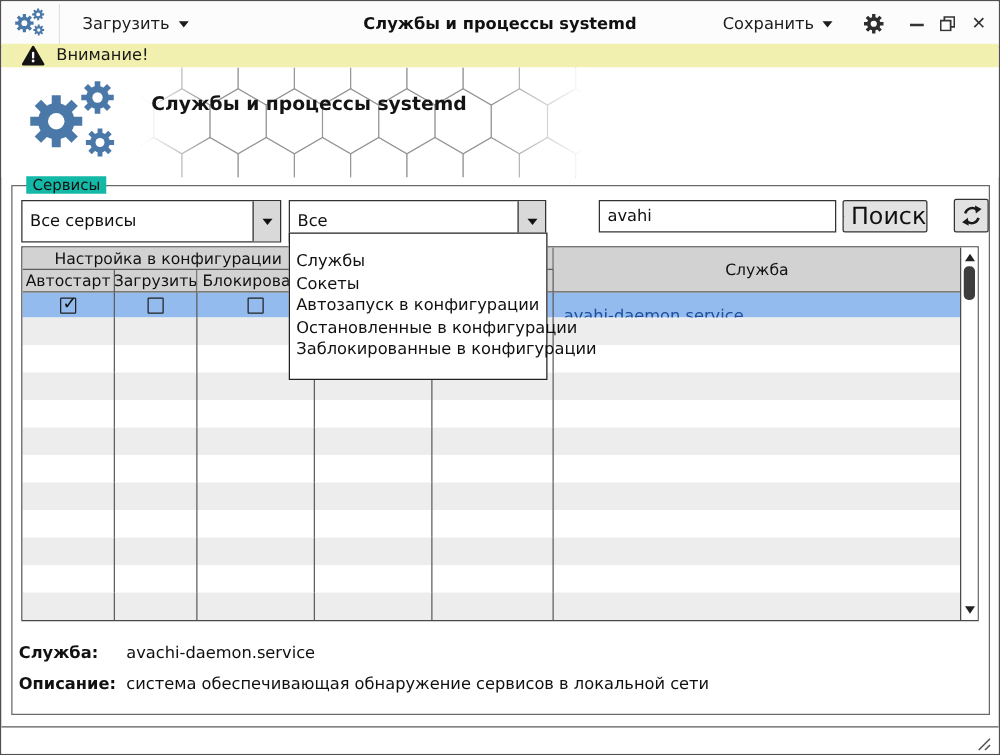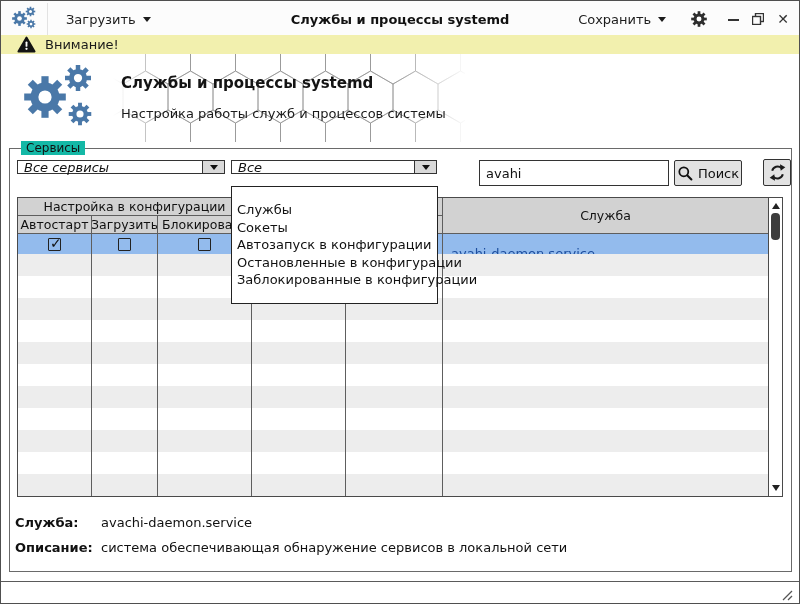"Настройка работы служб и процессов" div.banner-sub { html: <div>Настройка работы служб и процессов системы</div> -> none }
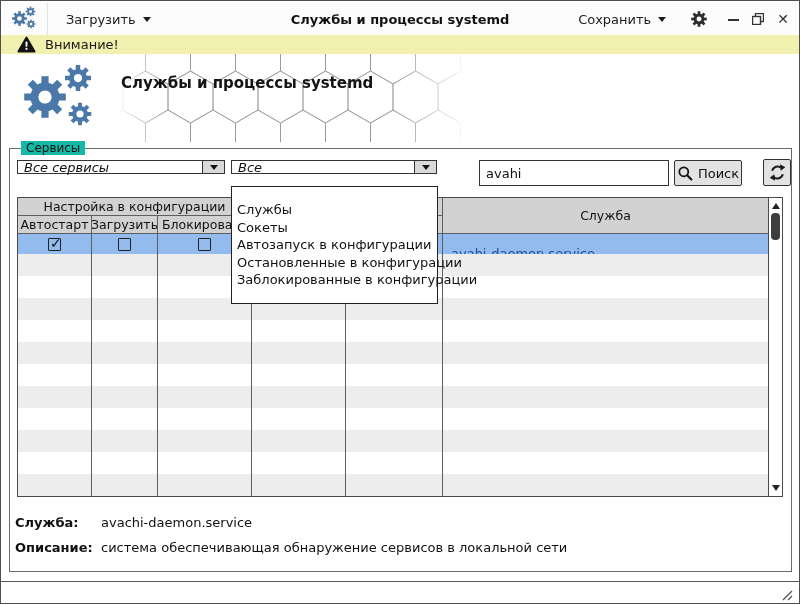"Все сервисы" .combo { font-style: italic -> none; height: 14px -> 34px }
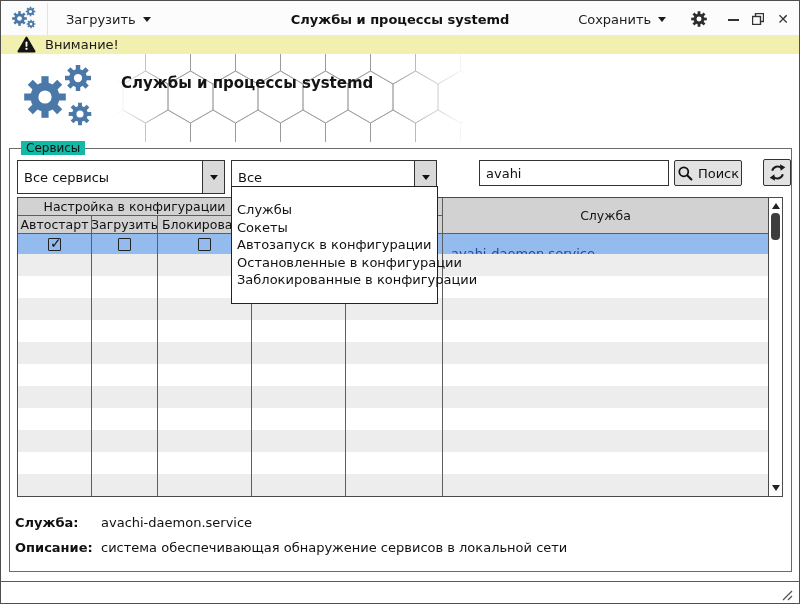"Поиск" .search-btn { font-size: 13px -> 19px }
